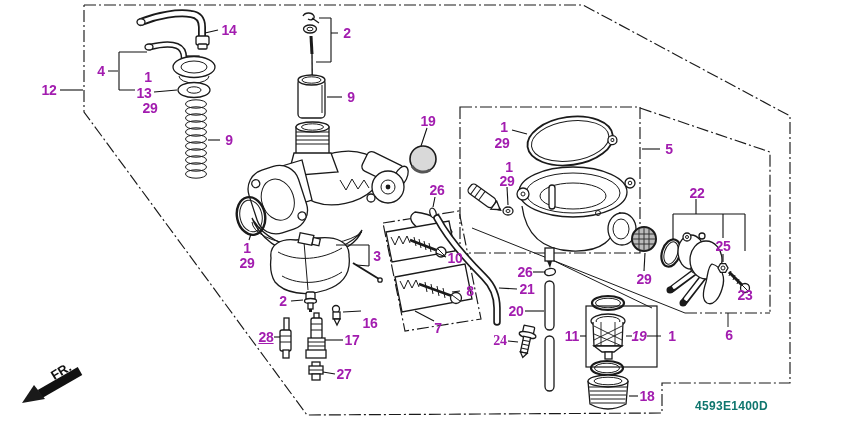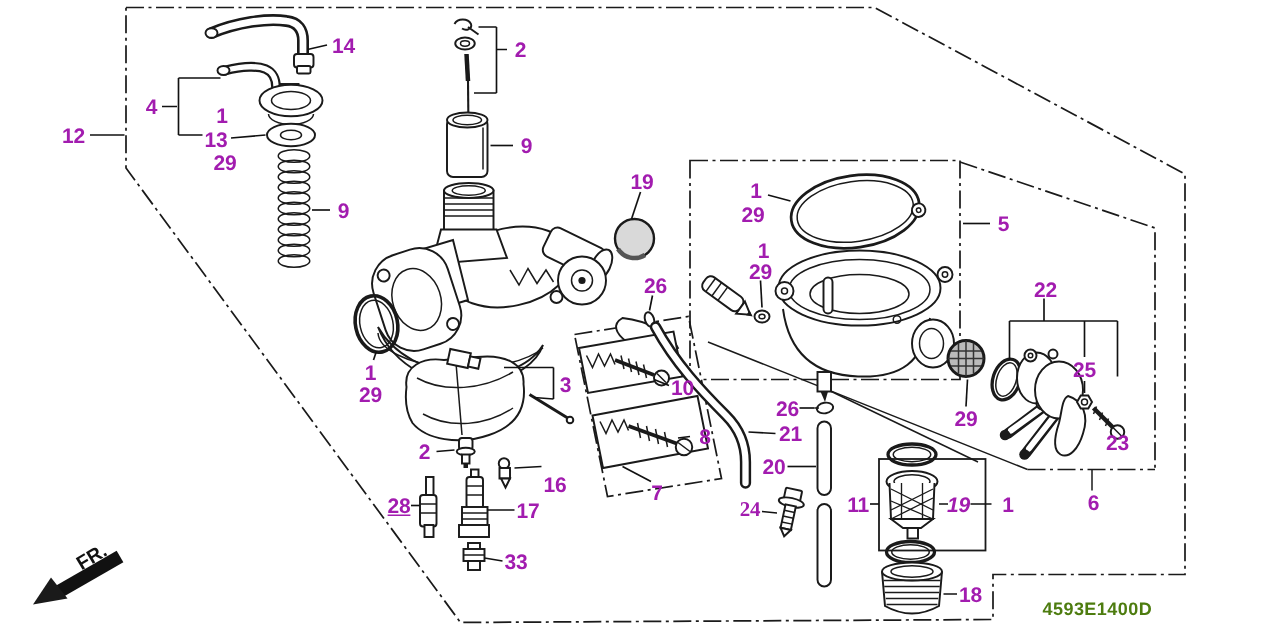"33" div.callout { text: 33 -> 27 }
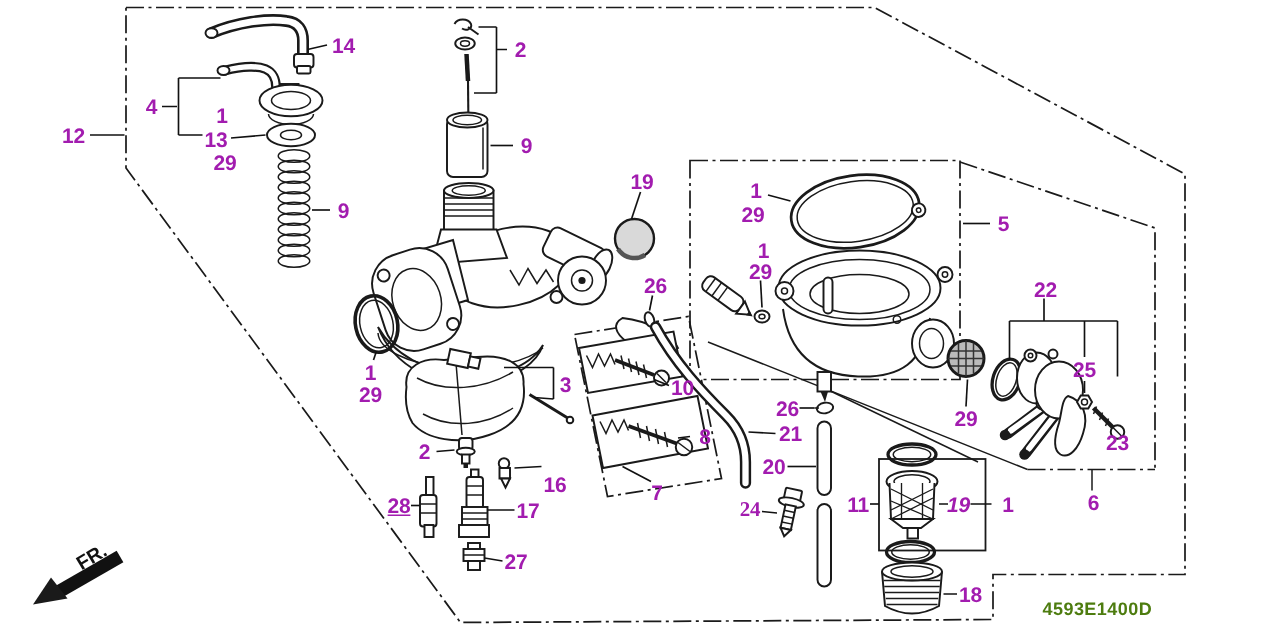"4593E1400D" .code-label { color: #4d7c0f -> #0f766e }
